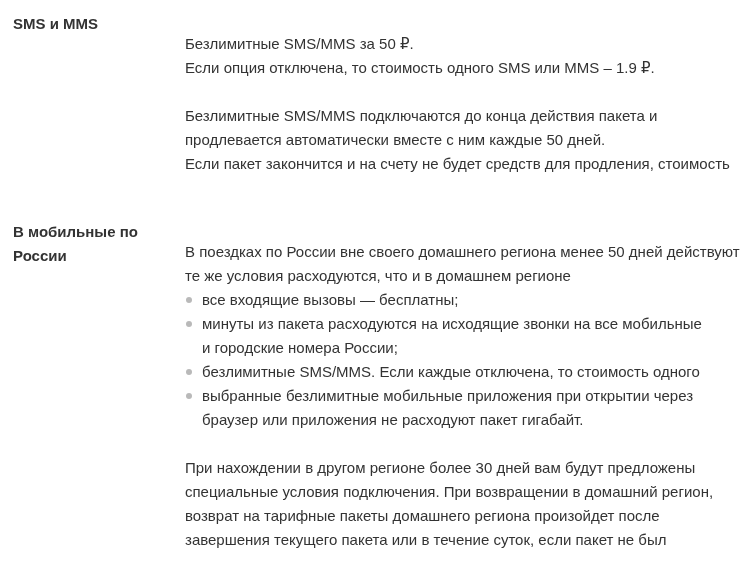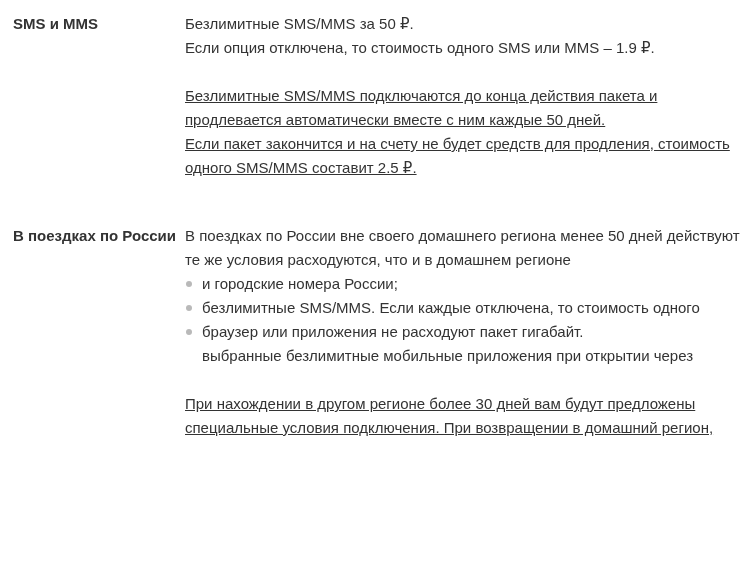"Безлимитные SMS/MMS за 50 ₽." .col-content { margin-top: none -> 20px }
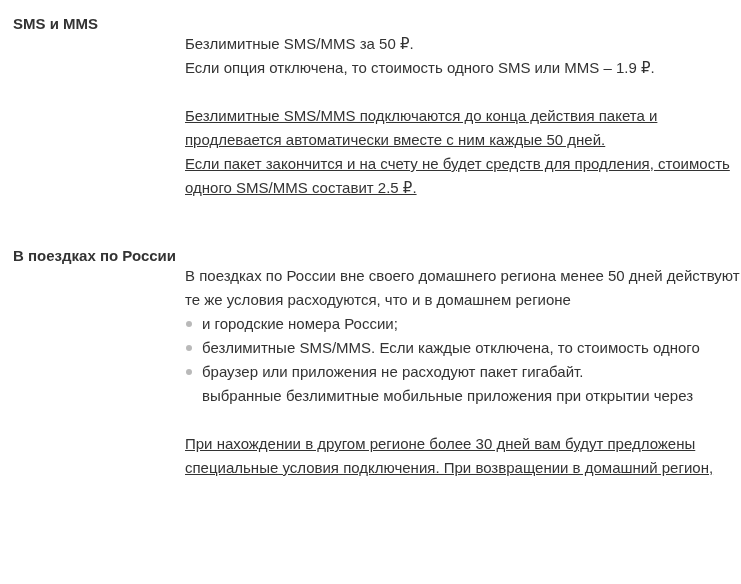"Безлимитные SMS/MMS подключаются до" .para-gap { text-decoration: underline -> none }
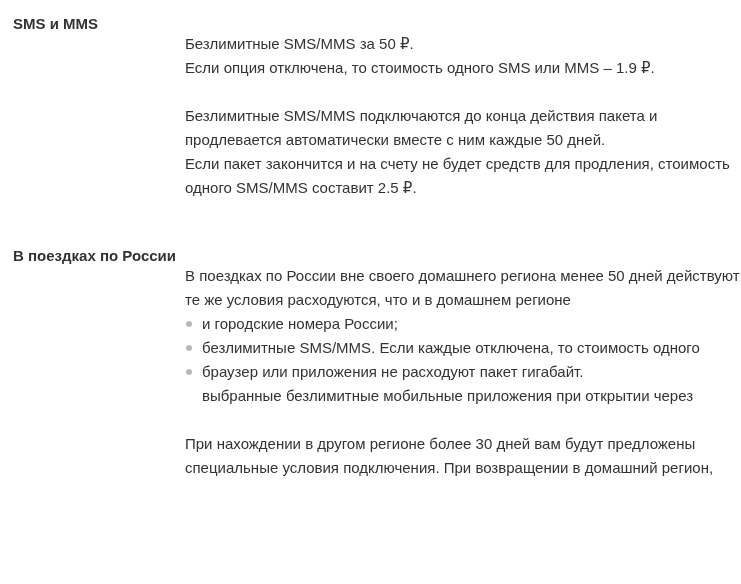"одного SMS/MMS составит 2.5 ₽." span.line { html: <span>одного SMS/MMS составит 2.5 ₽.</span> -> none }
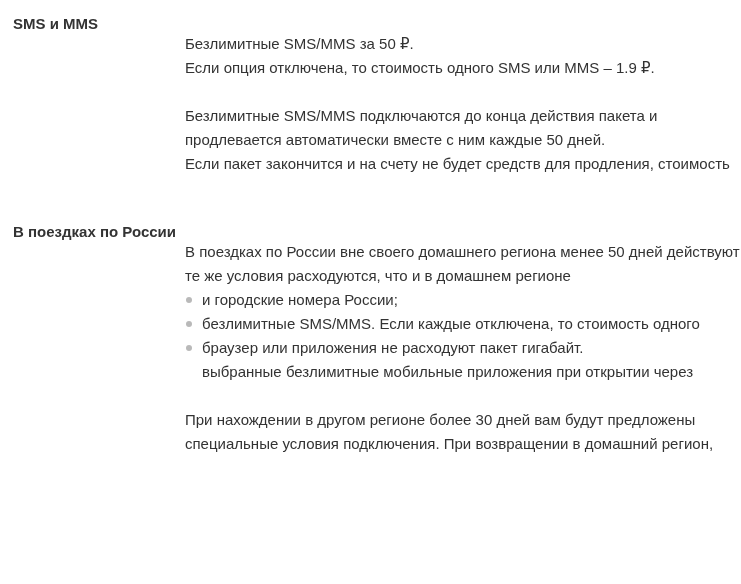"В поездках по России" div.col-label { text: поездках -> мобильные }
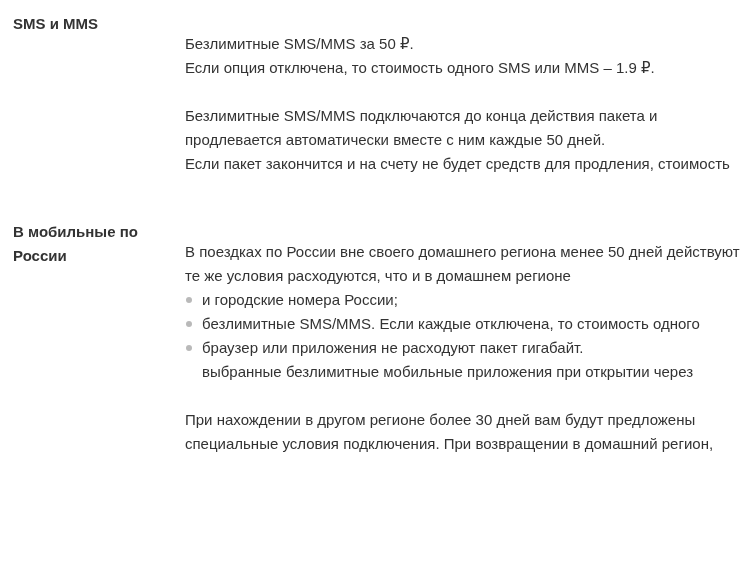"все входящие вызовы — бесплатны;" li { html: none -> <li> <span></span> <span>все входящие вызовы — бесплатны;</span> </li> }
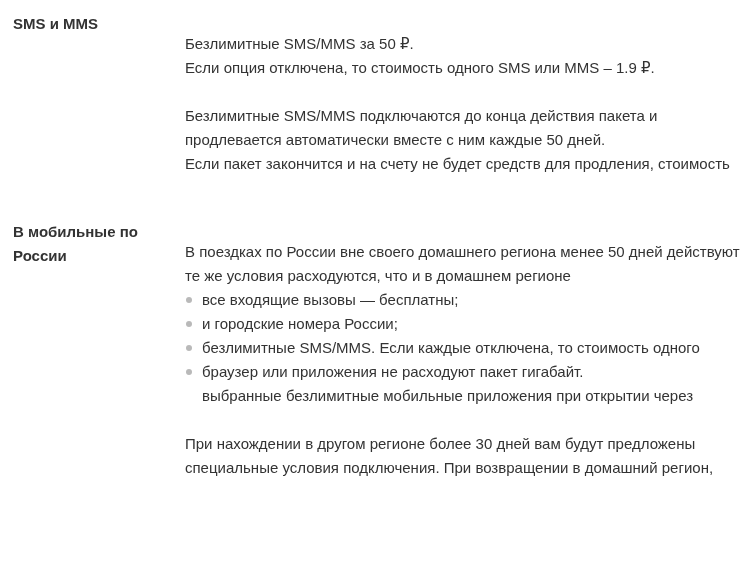"минуты из пакета расходуются на" span.line { html: none -> <span>минуты из пакета расходуются на исходящие звонки на все мобильные</span> }
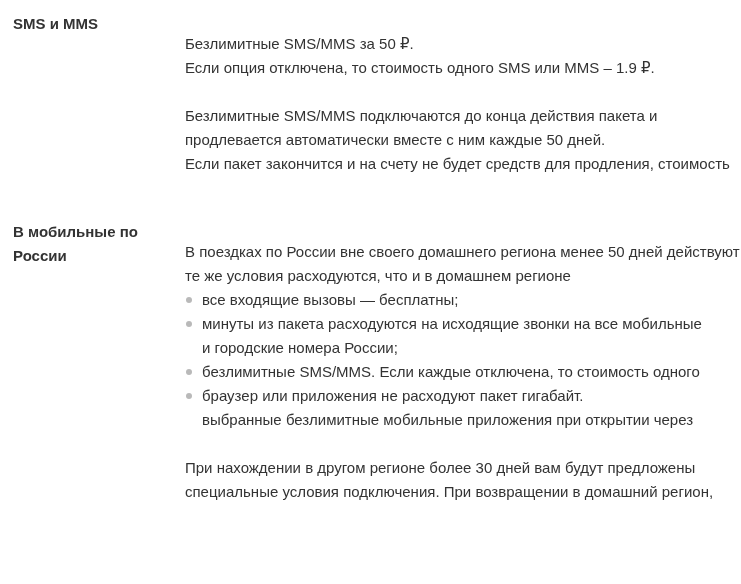"браузер или приложения не расходуют" span.line { order: before "выбранные безлимитные мобильные" -> after "выбранные безлимитные мобильные" }
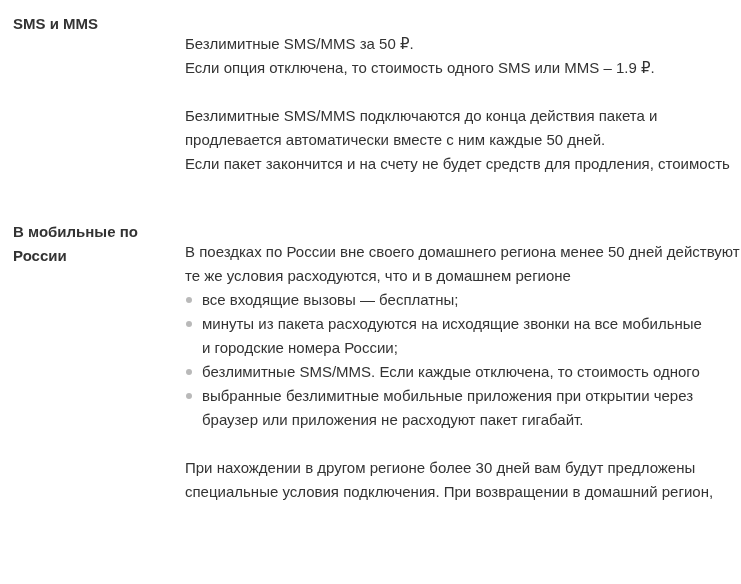"возврат на тарифные пакеты домашнего" span.line { html: none -> <span>возврат на тарифные пакеты домашнего региона произойдет после</span> }
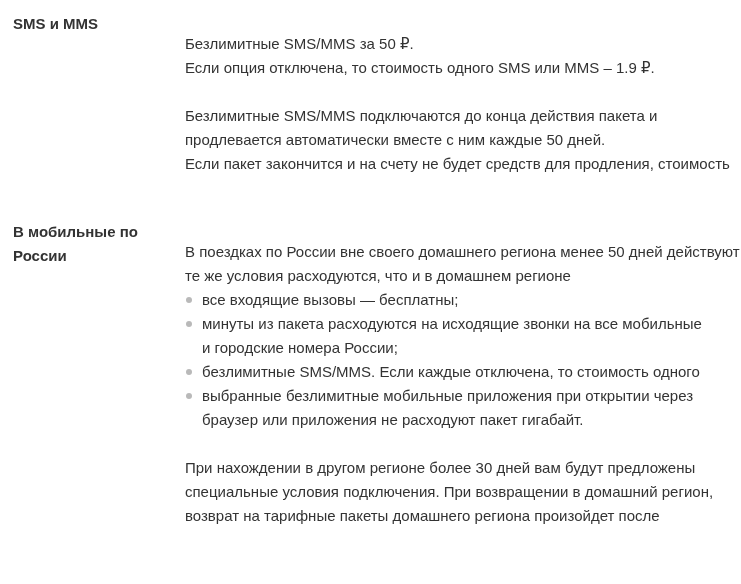"завершения текущего пакета или в" span.line { html: none -> <span>завершения текущего пакета или в течение суток, если пакет не был</span> }
